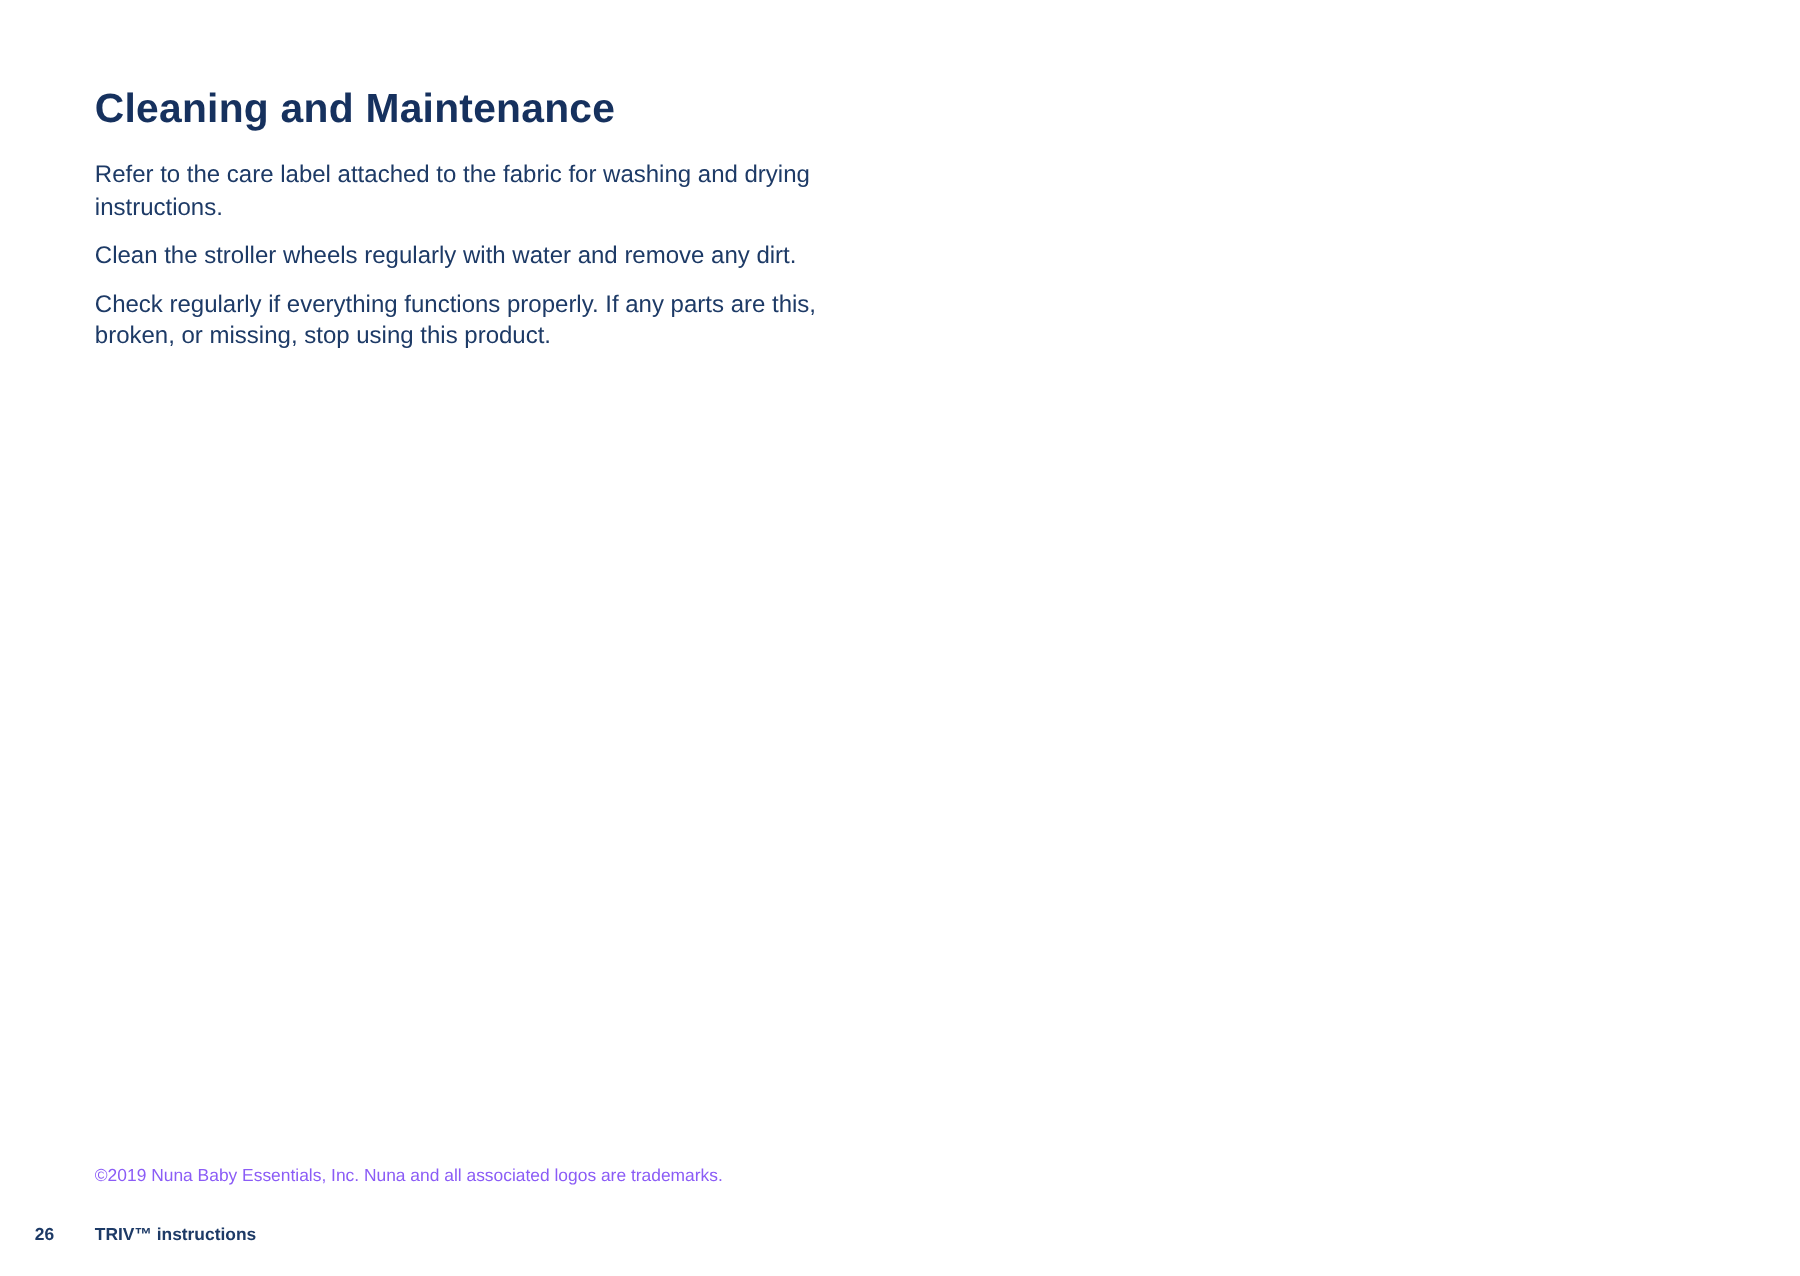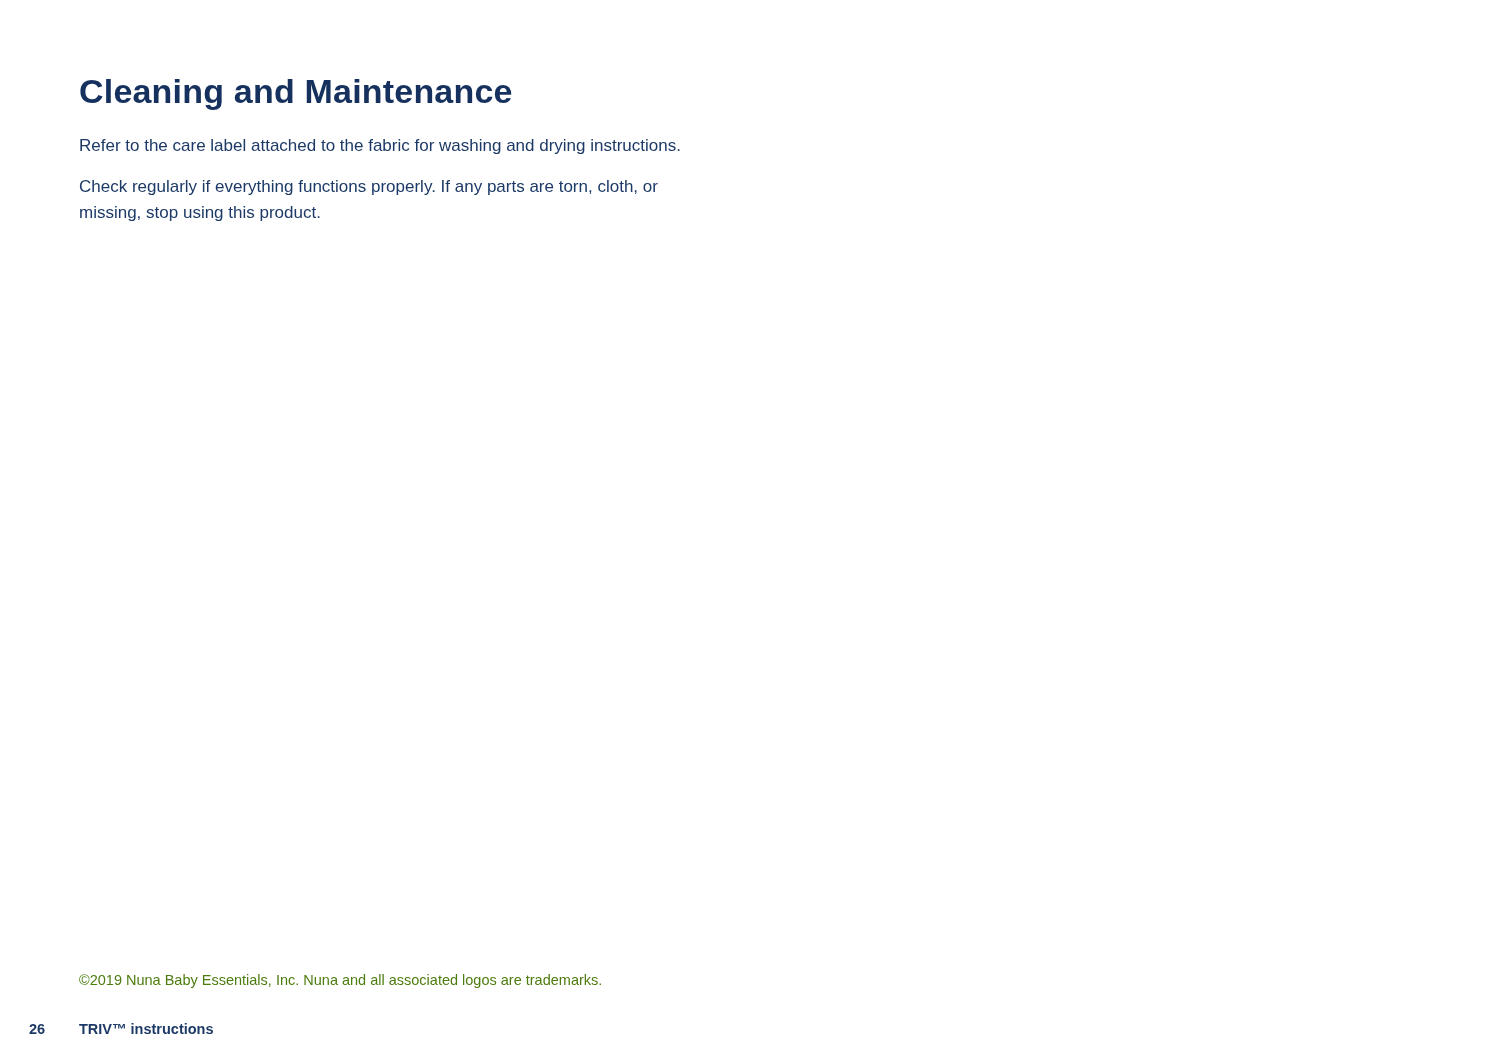"Refer to the care label" .body-copy p { font-size: 17px -> 20px }
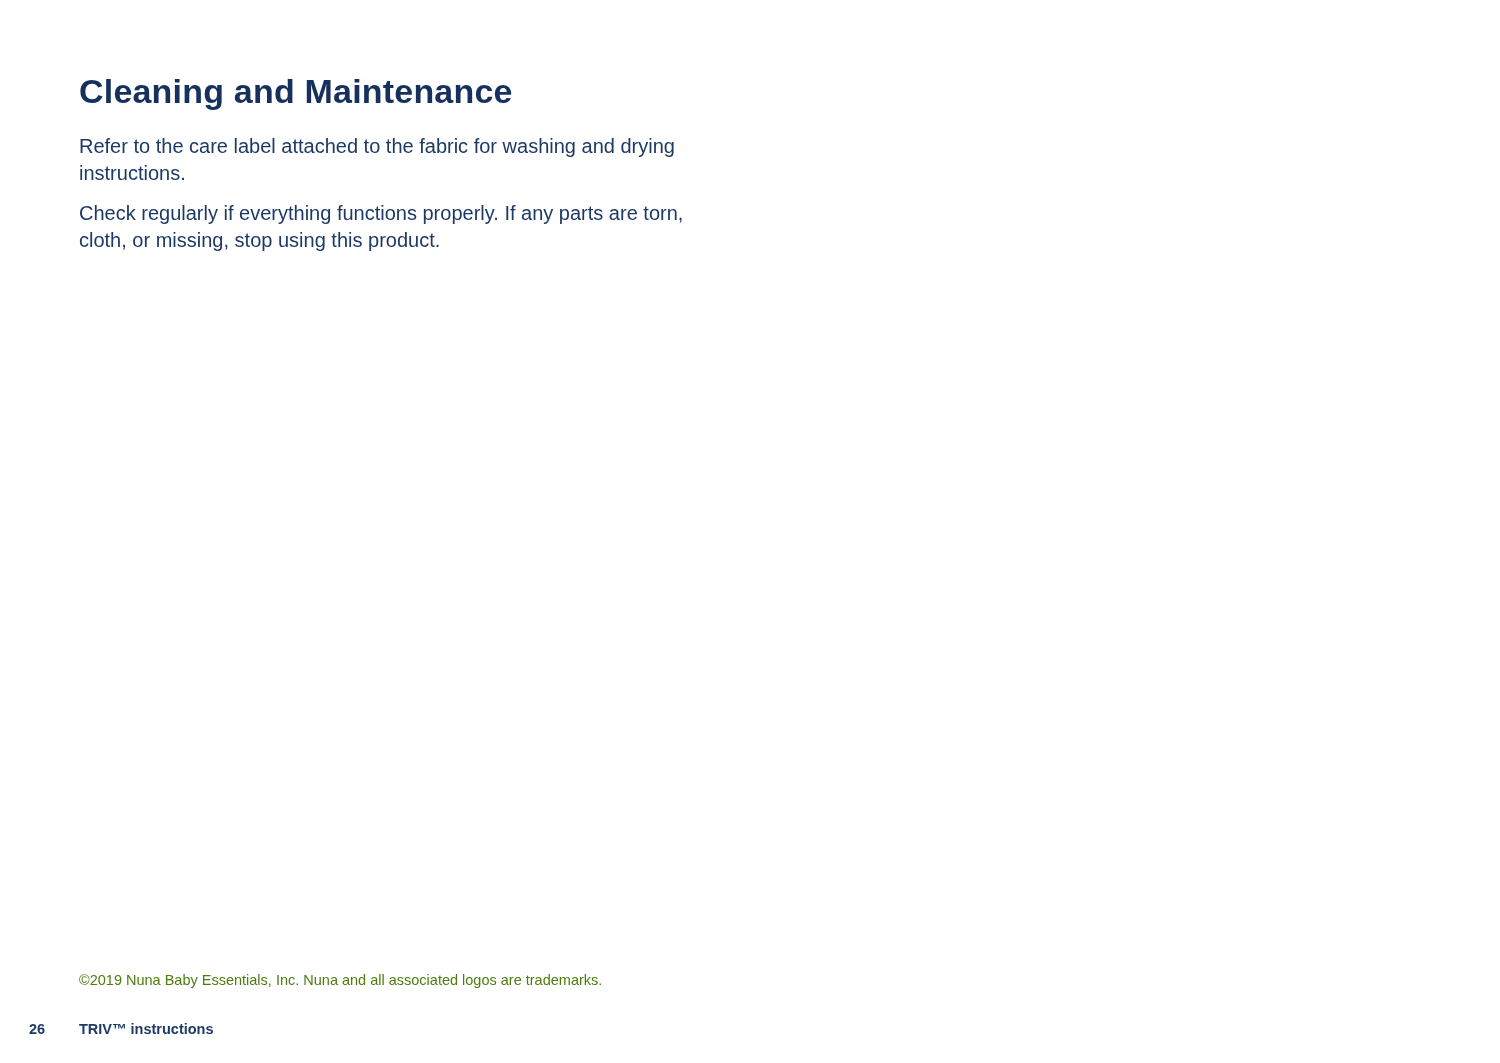"Clean the stroller wheels regularly" p { html: none -> <p>Clean the stroller wheels regularly with water and remove any dirt.</p> }
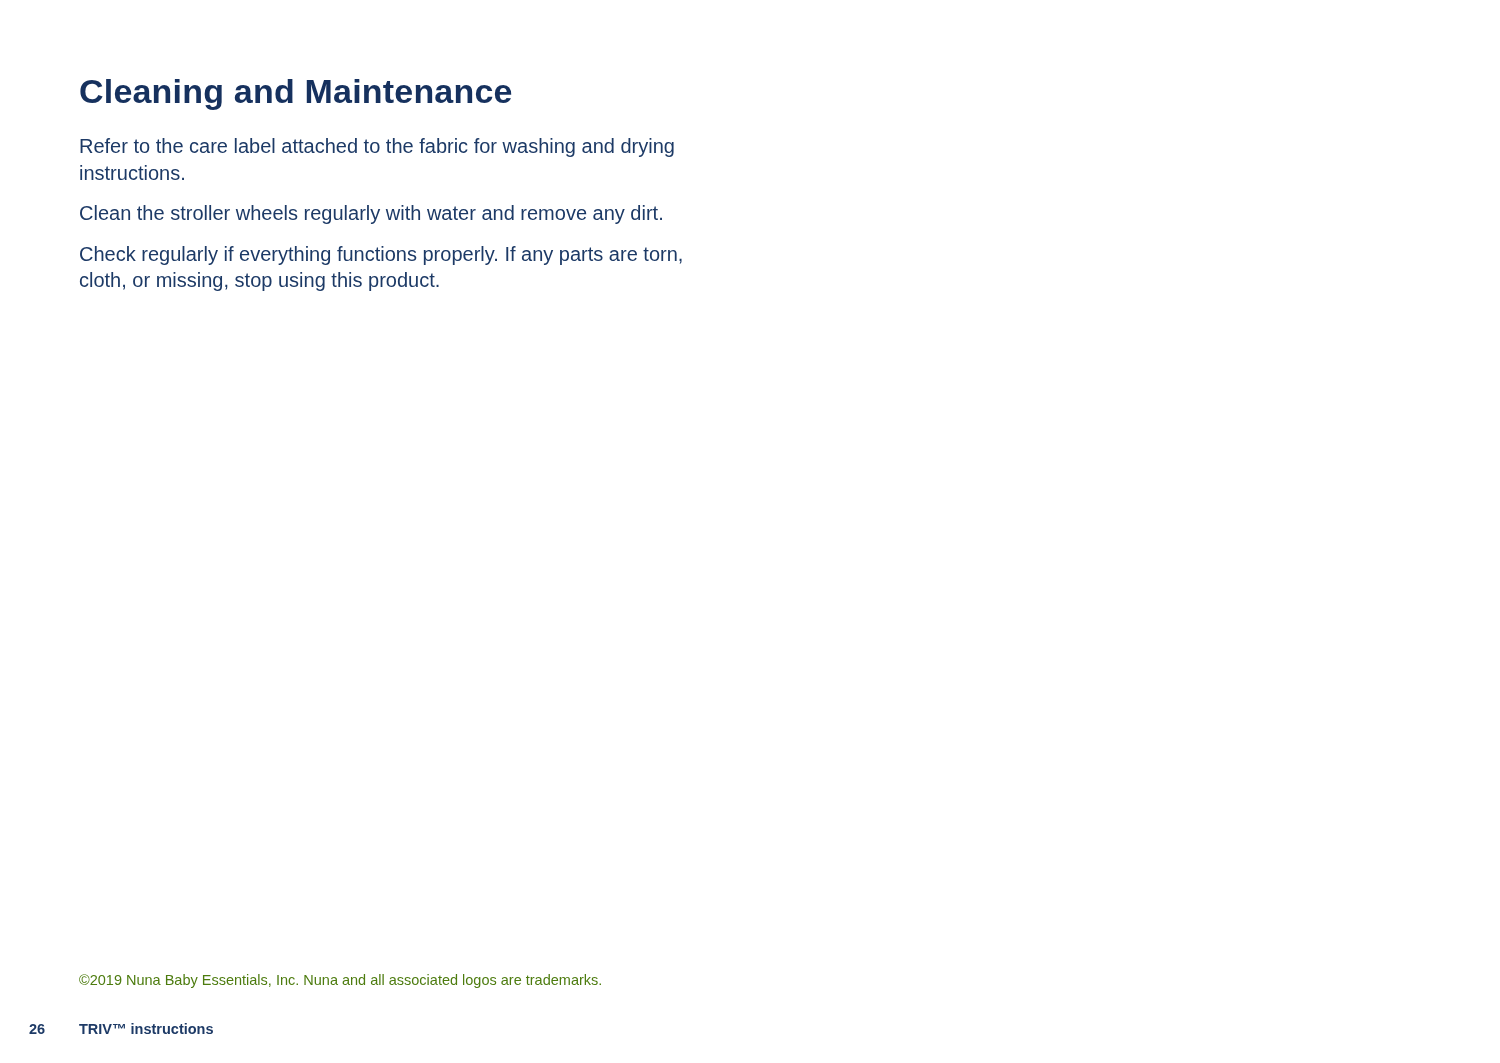"Check regularly if everything functions" p { text: torn, cloth -> this, broken }
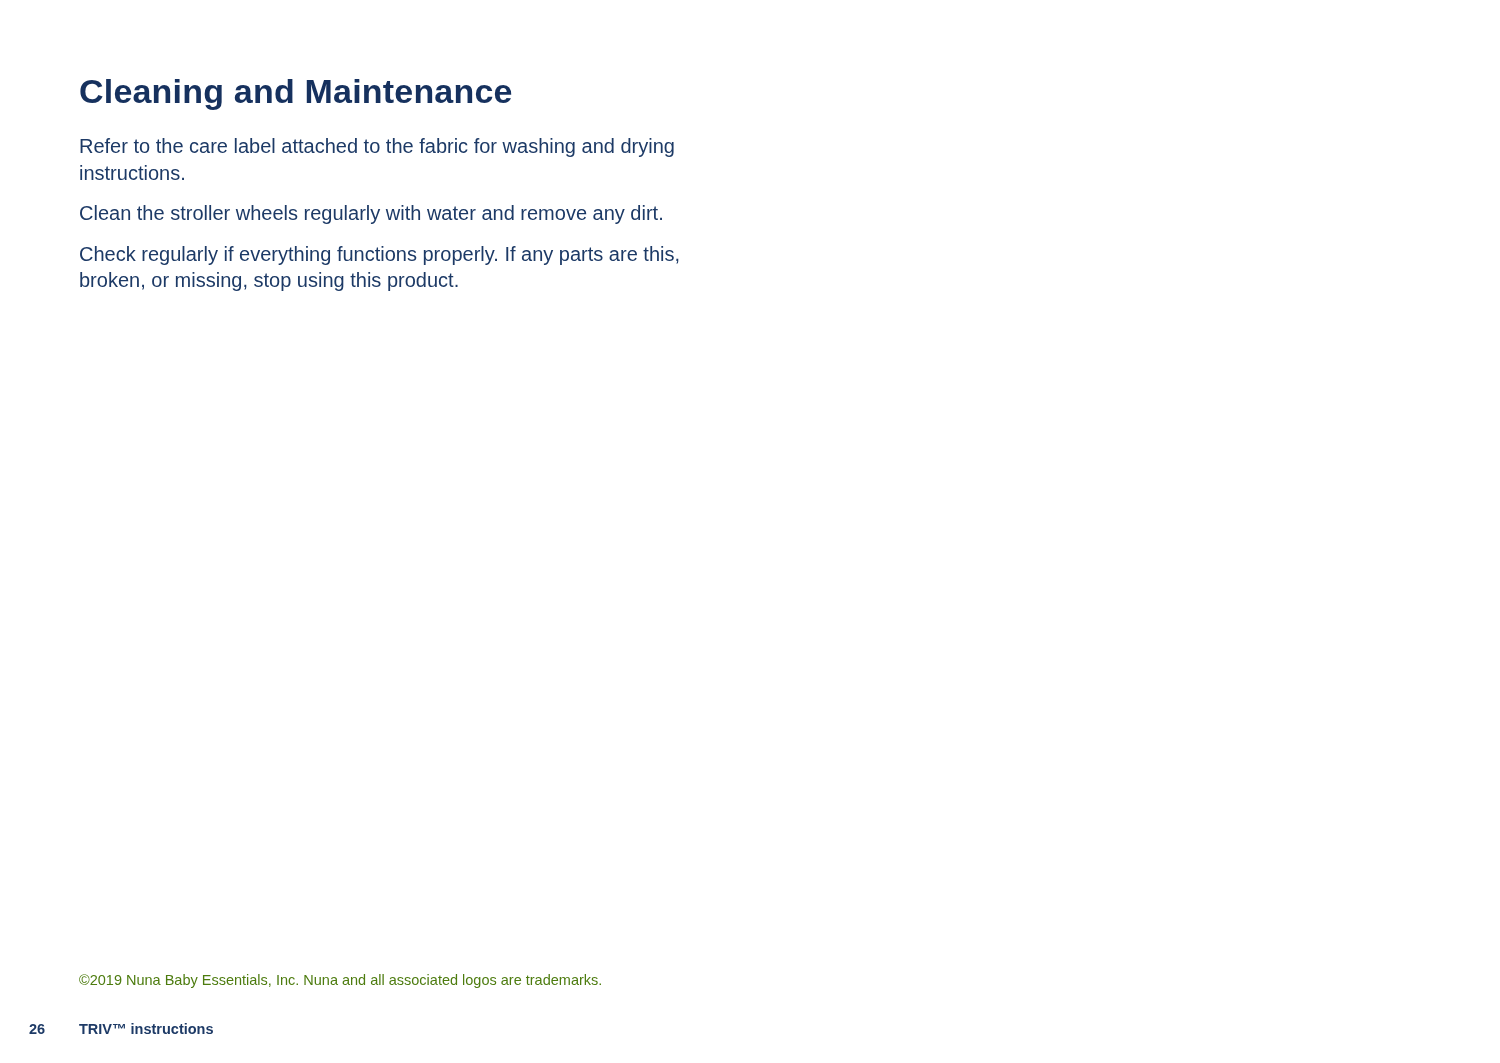"©2019 Nuna Baby Essentials, Inc." .copyright { color: #4d7c0f -> #8b5cf6 }
